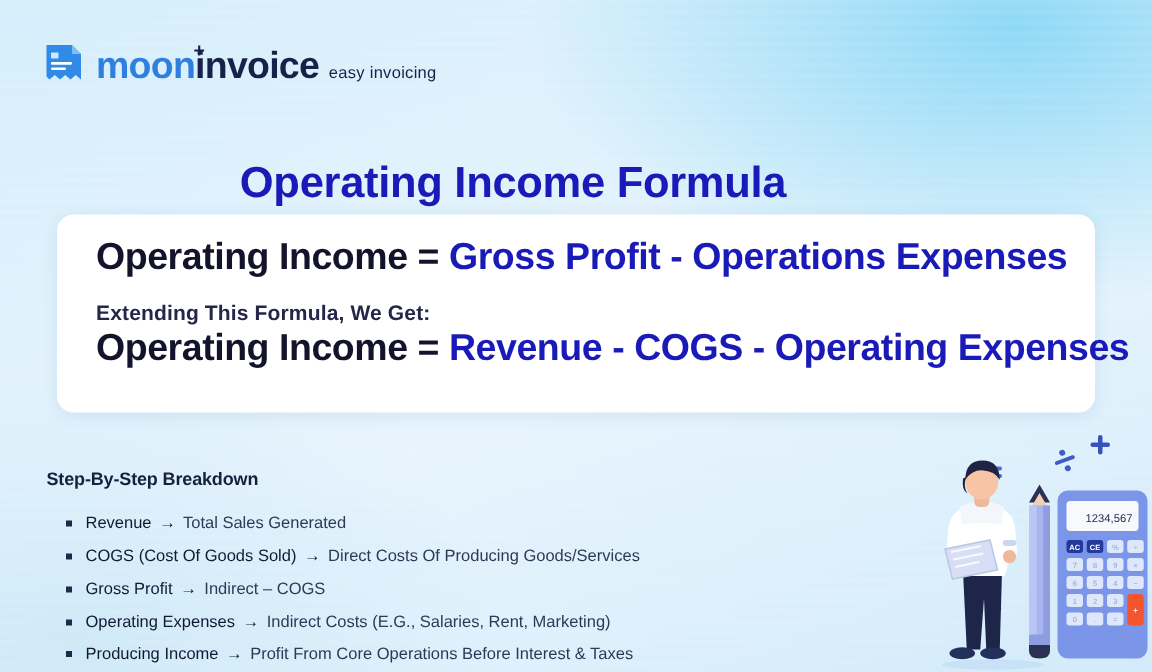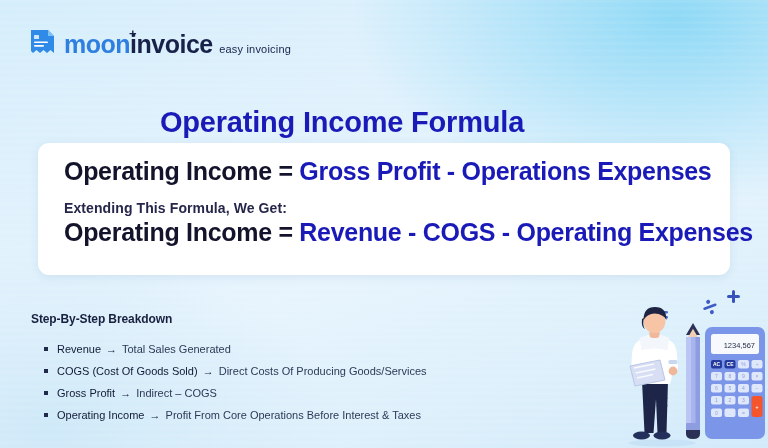"Operating Expenses → Indirect Costs" li.breakdown-item { html: none -> <li> <span></span> <span>Operating Expenses</span> <span>→</span> <span>Indirect Costs (E.G., Salaries, Rent, Marketing)</span> </li> }
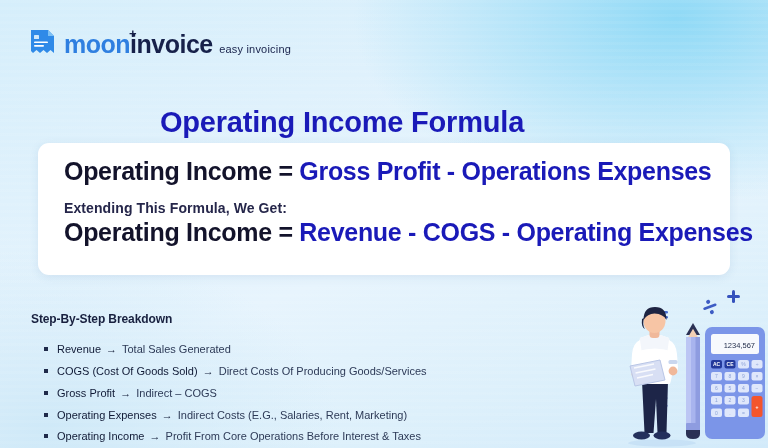"Operating Income" span.term { text: Operating -> Producing }
